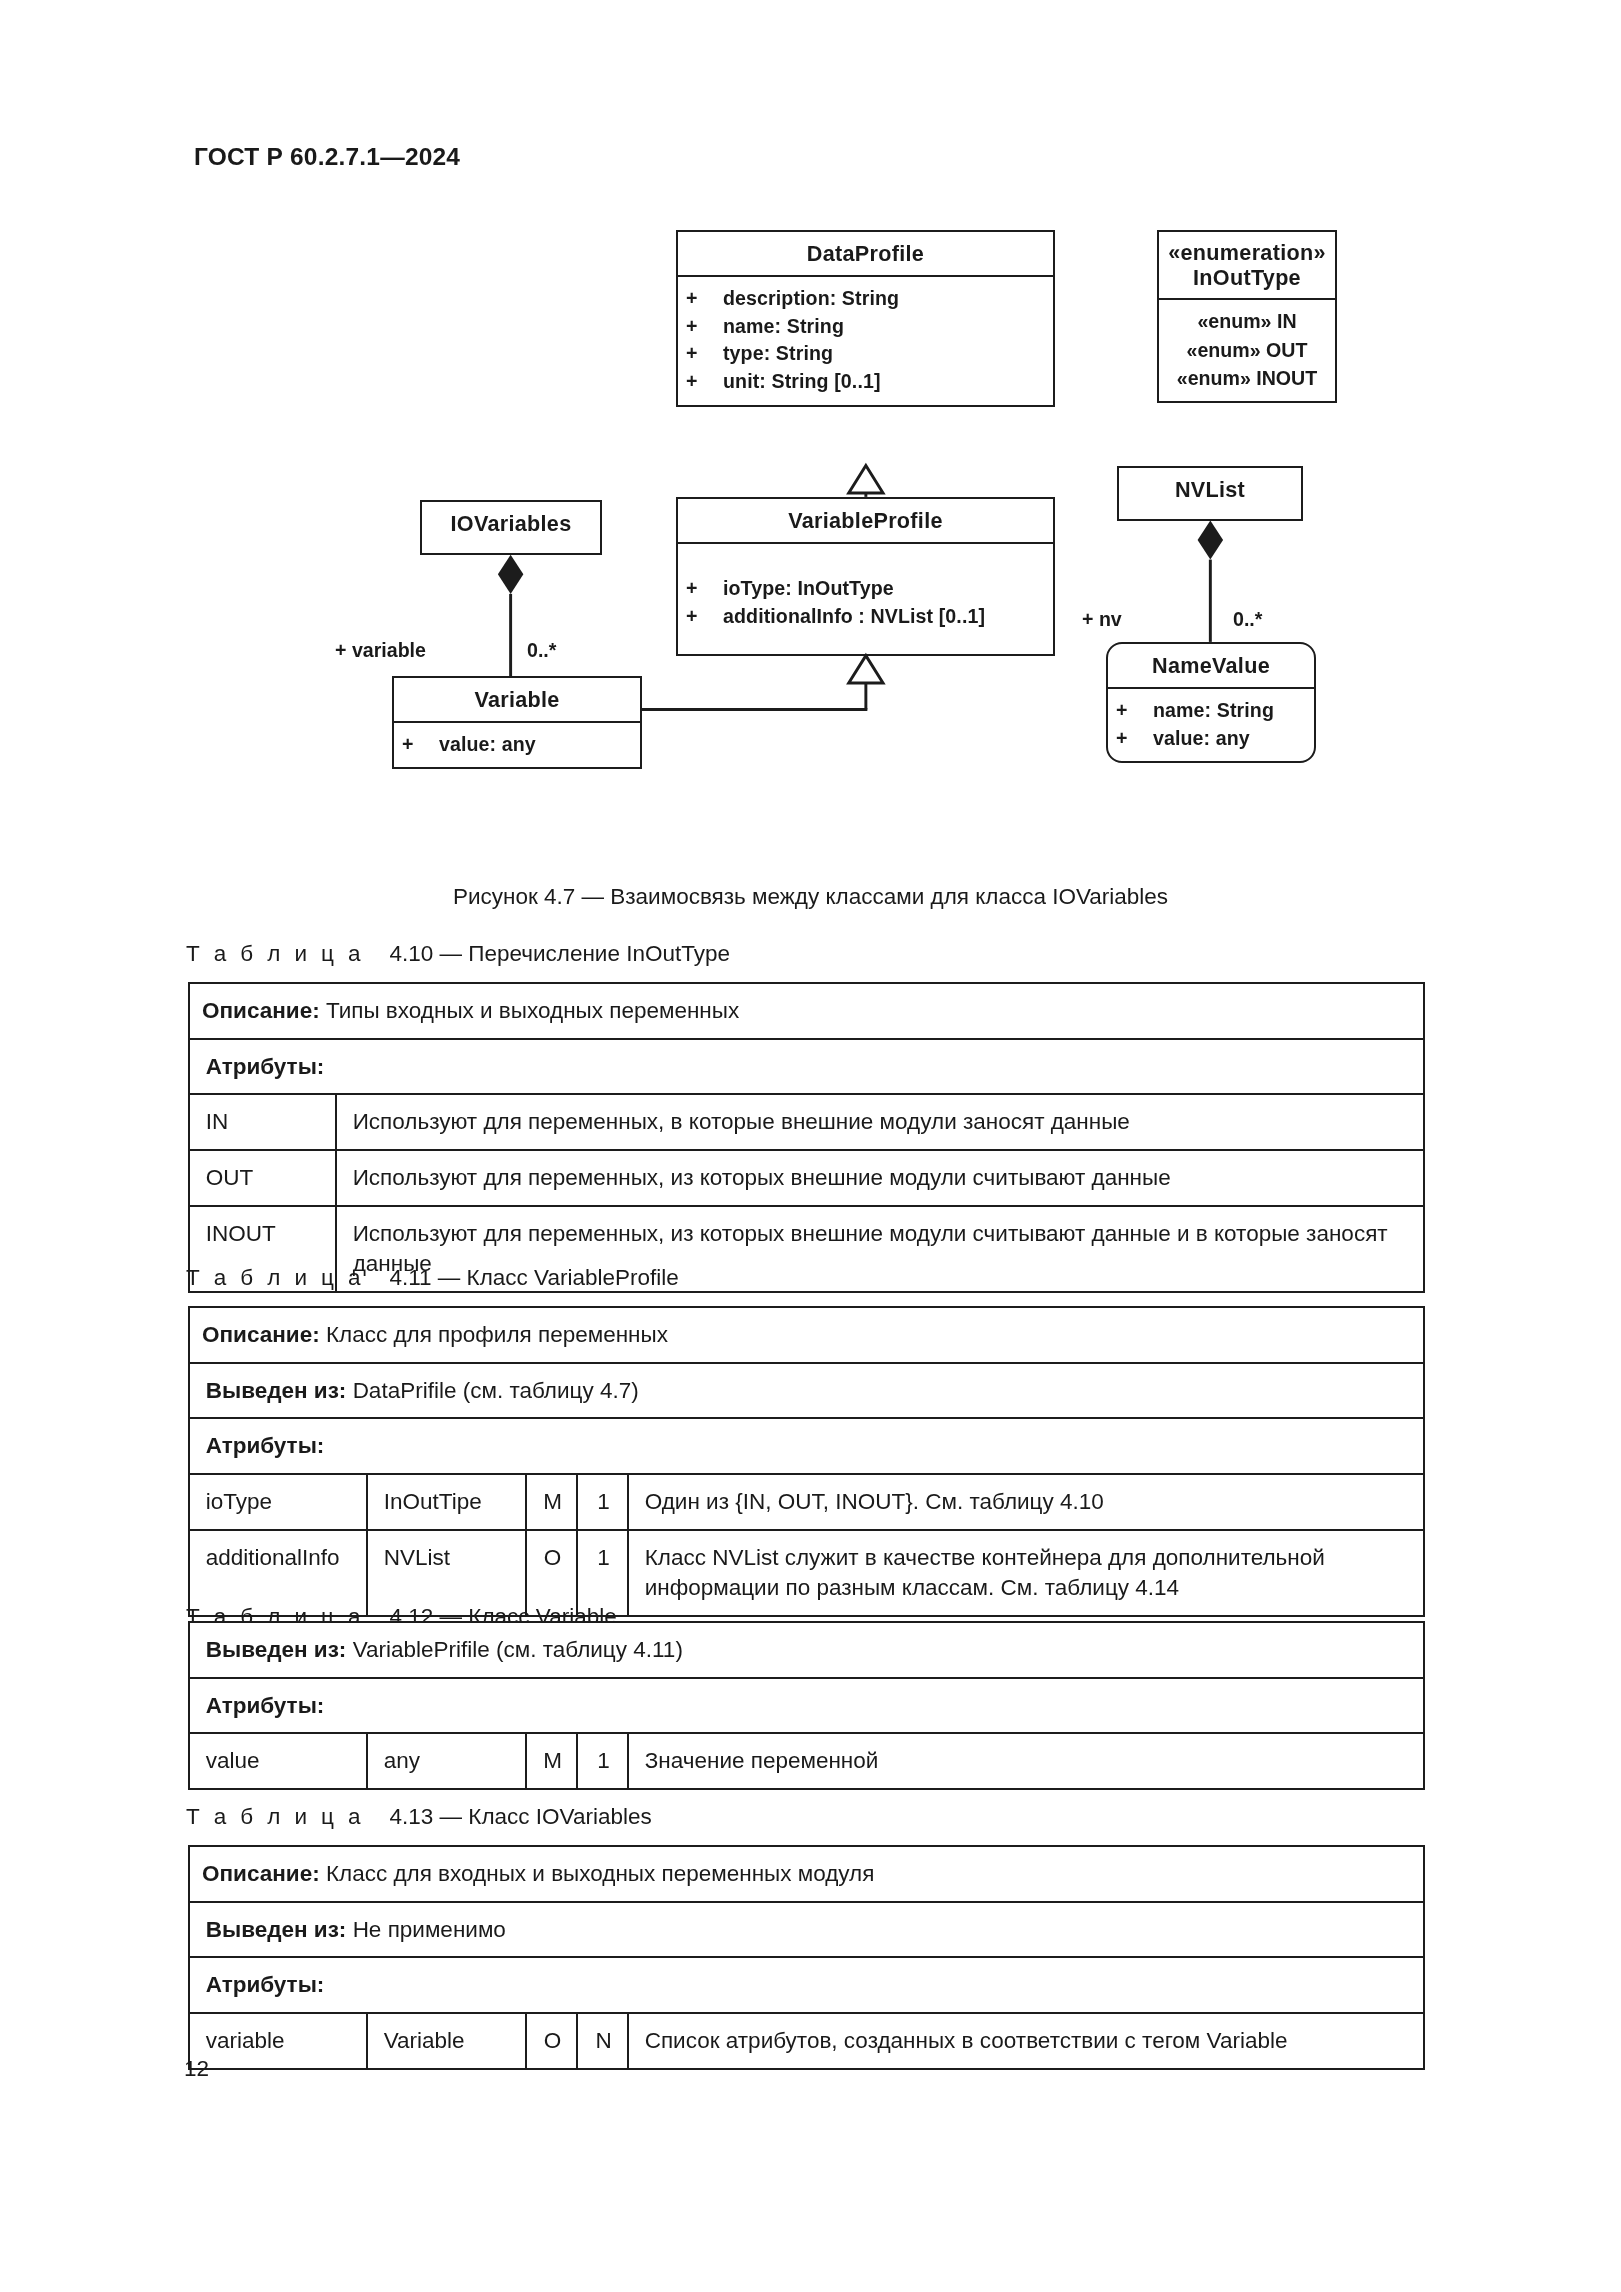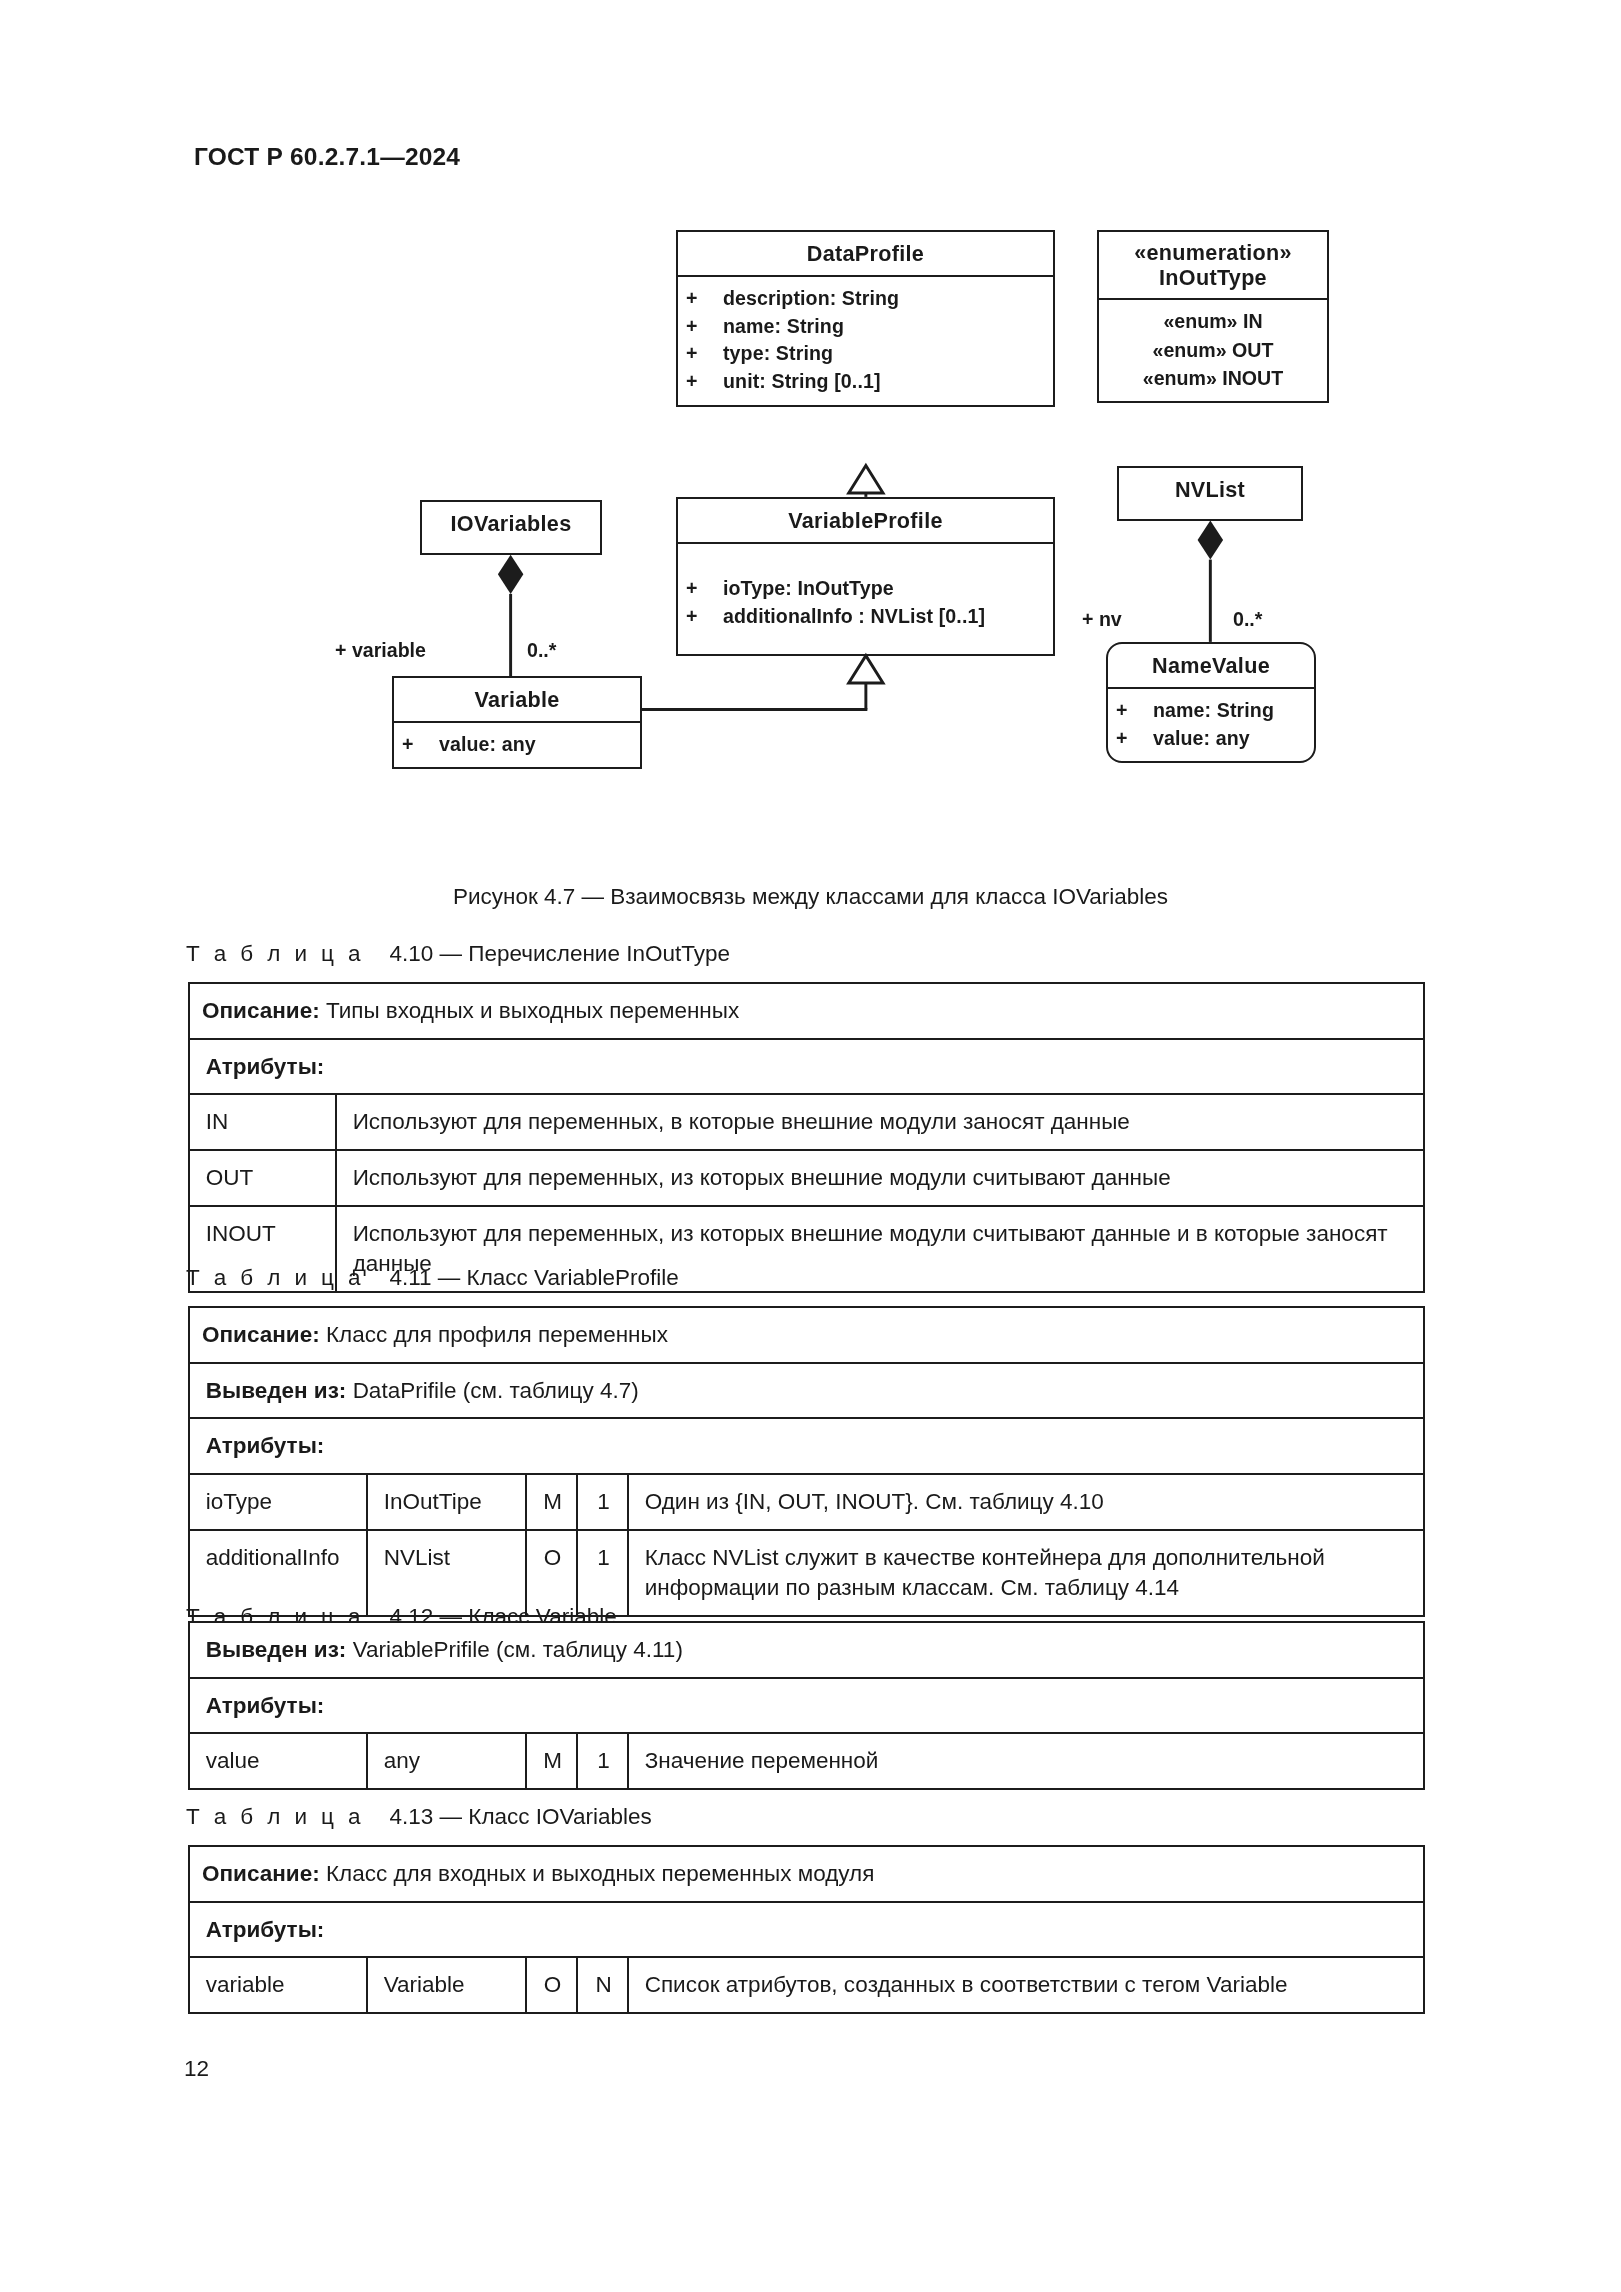"«enumeration»" div.uml-box { left: 1097px -> 1157px; width: 232px -> 180px }
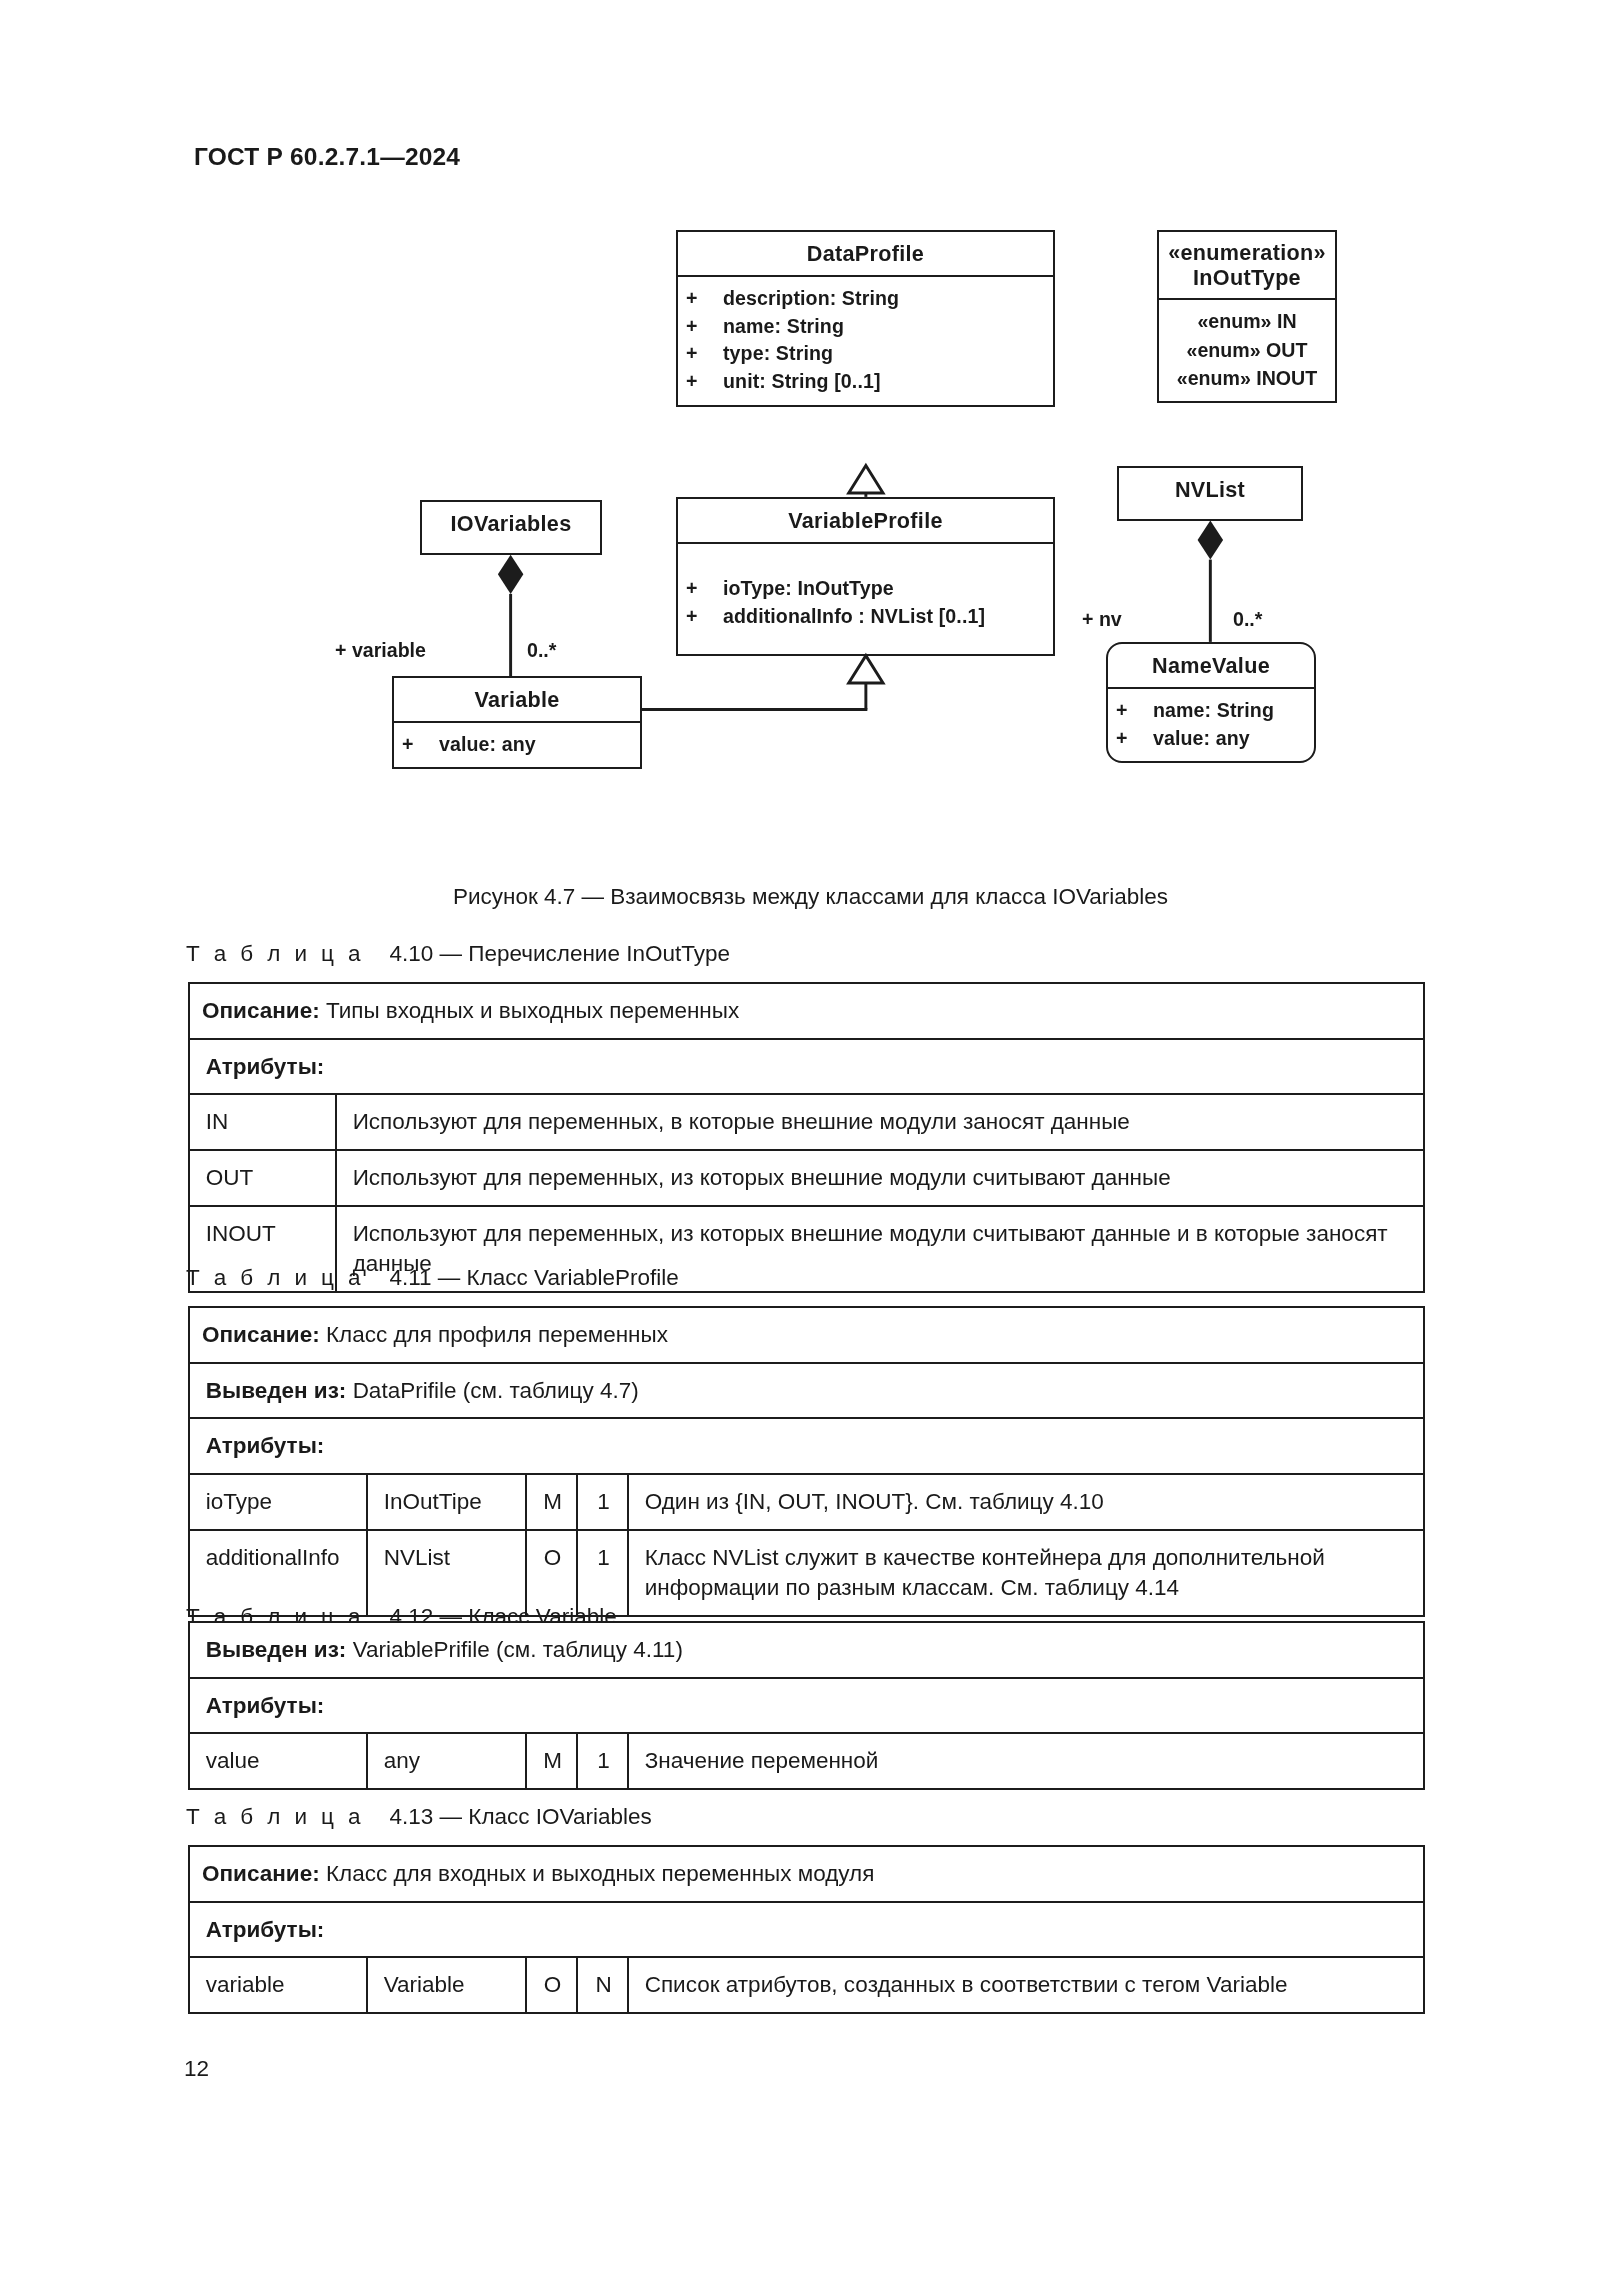"Выведен из: Не применимо" tr { html: none -> <tr> <td> <span>Выведен из:</span> <span>Не применимо</span> </td> </tr> }
